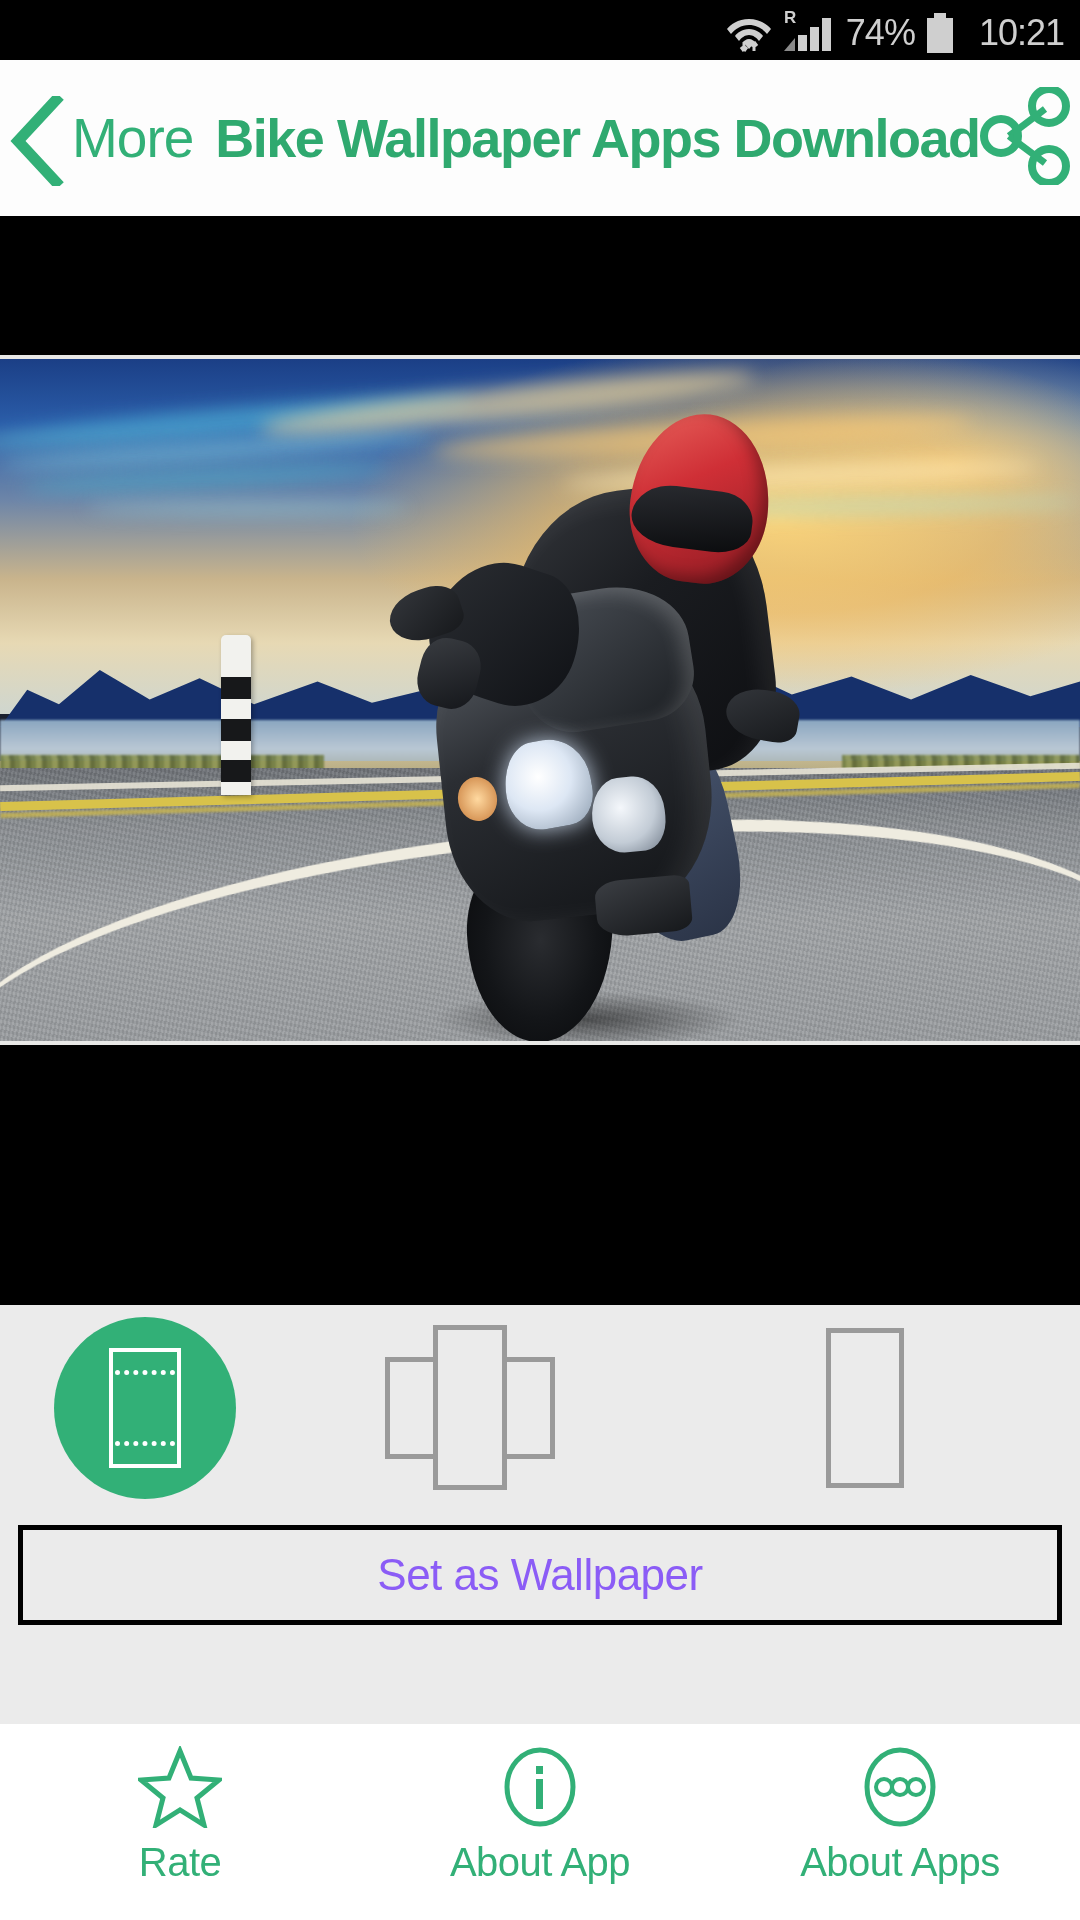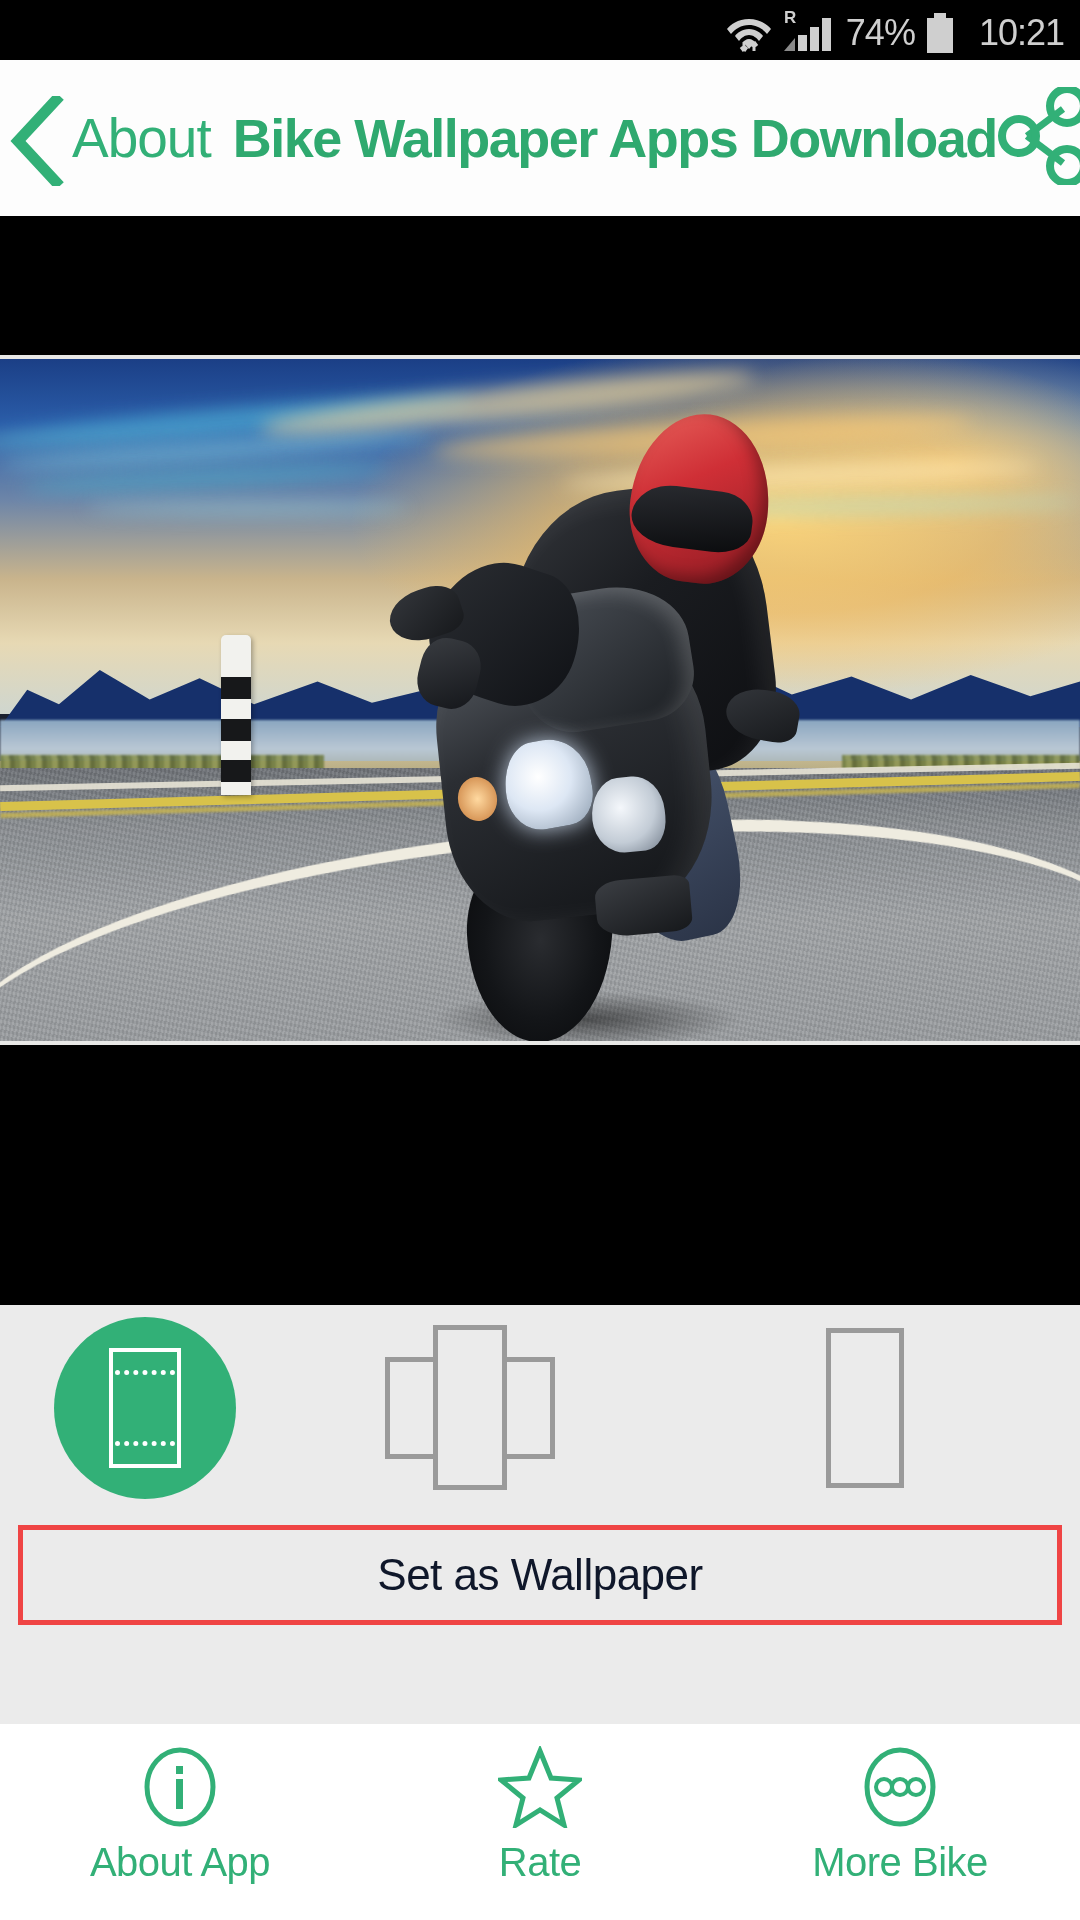"About" span.back-label { text: About -> More }
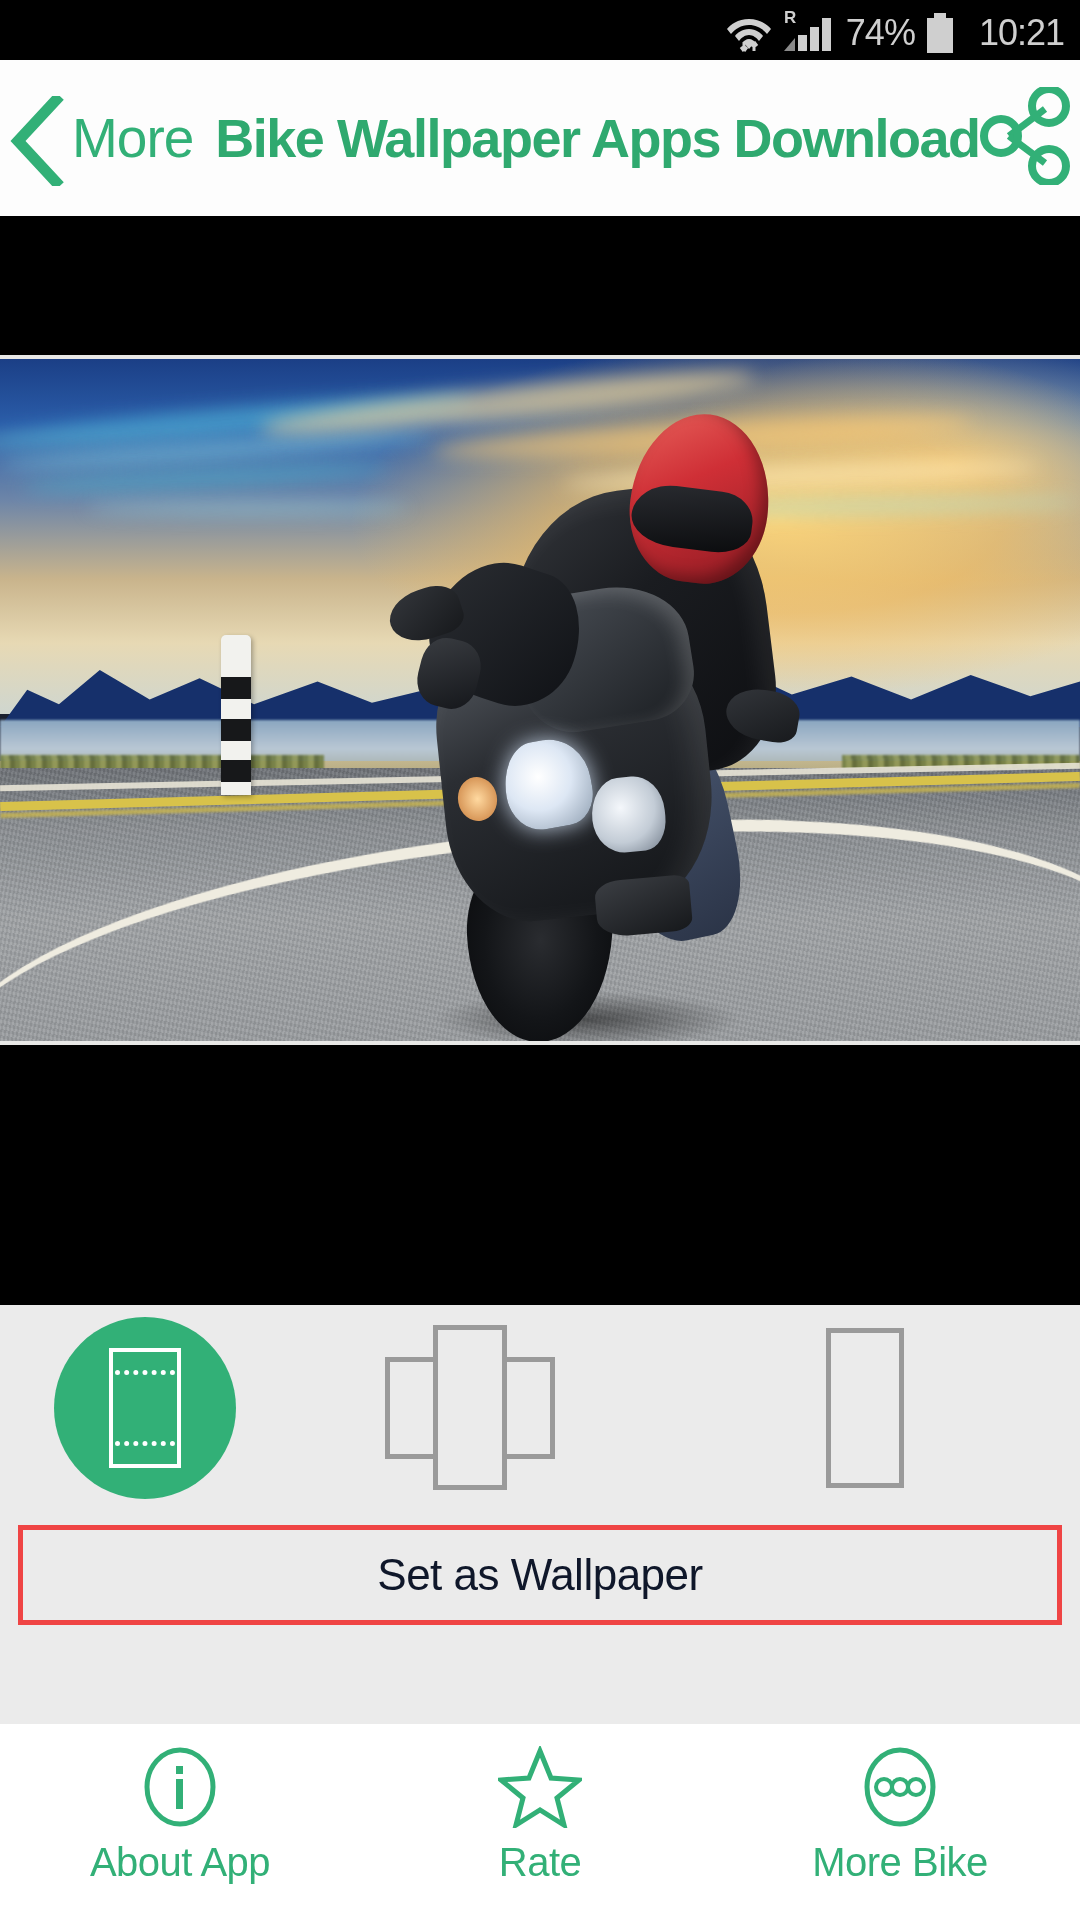"Set as Wallpaper" .btn { border: 5px solid #ef4444 -> 5px solid #000000; color: #0f172a -> #8b5cf6 }
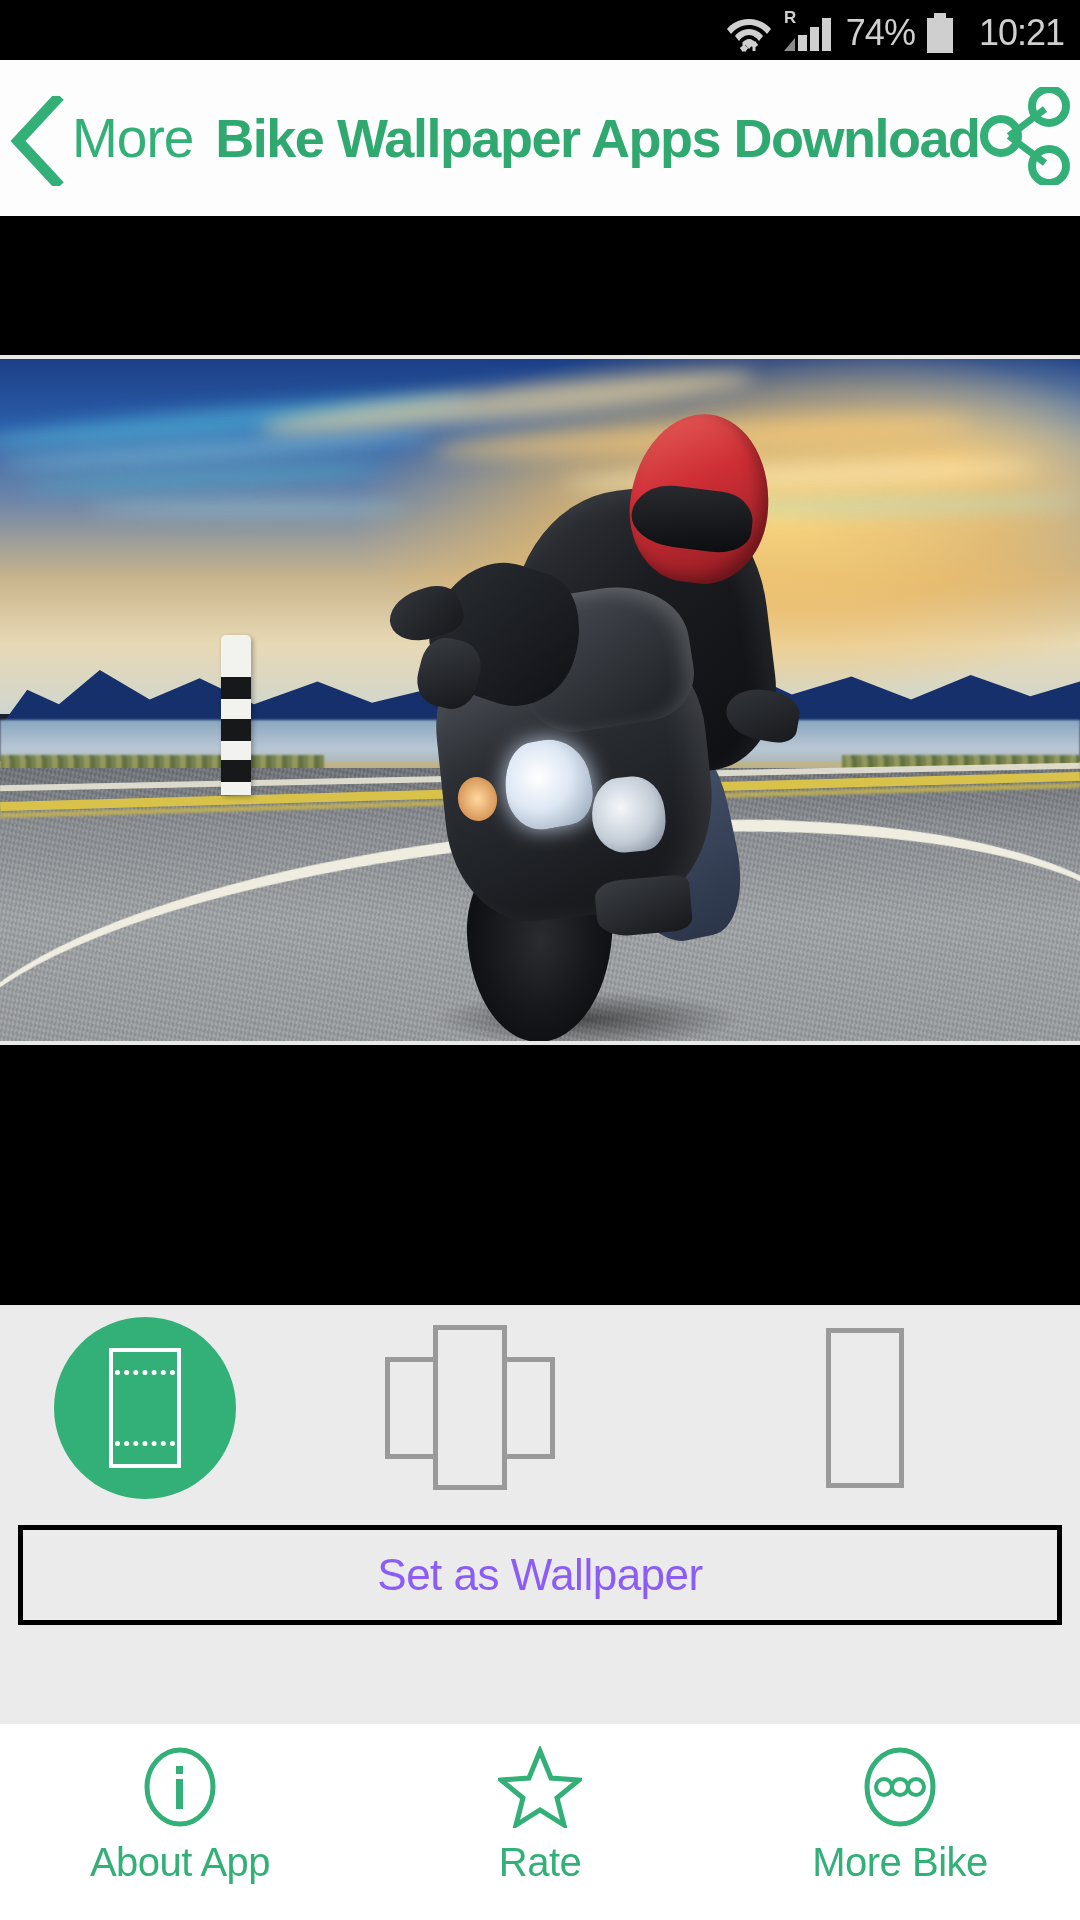"About App" div.nav-item { order: before "Rate" -> after "Rate" }
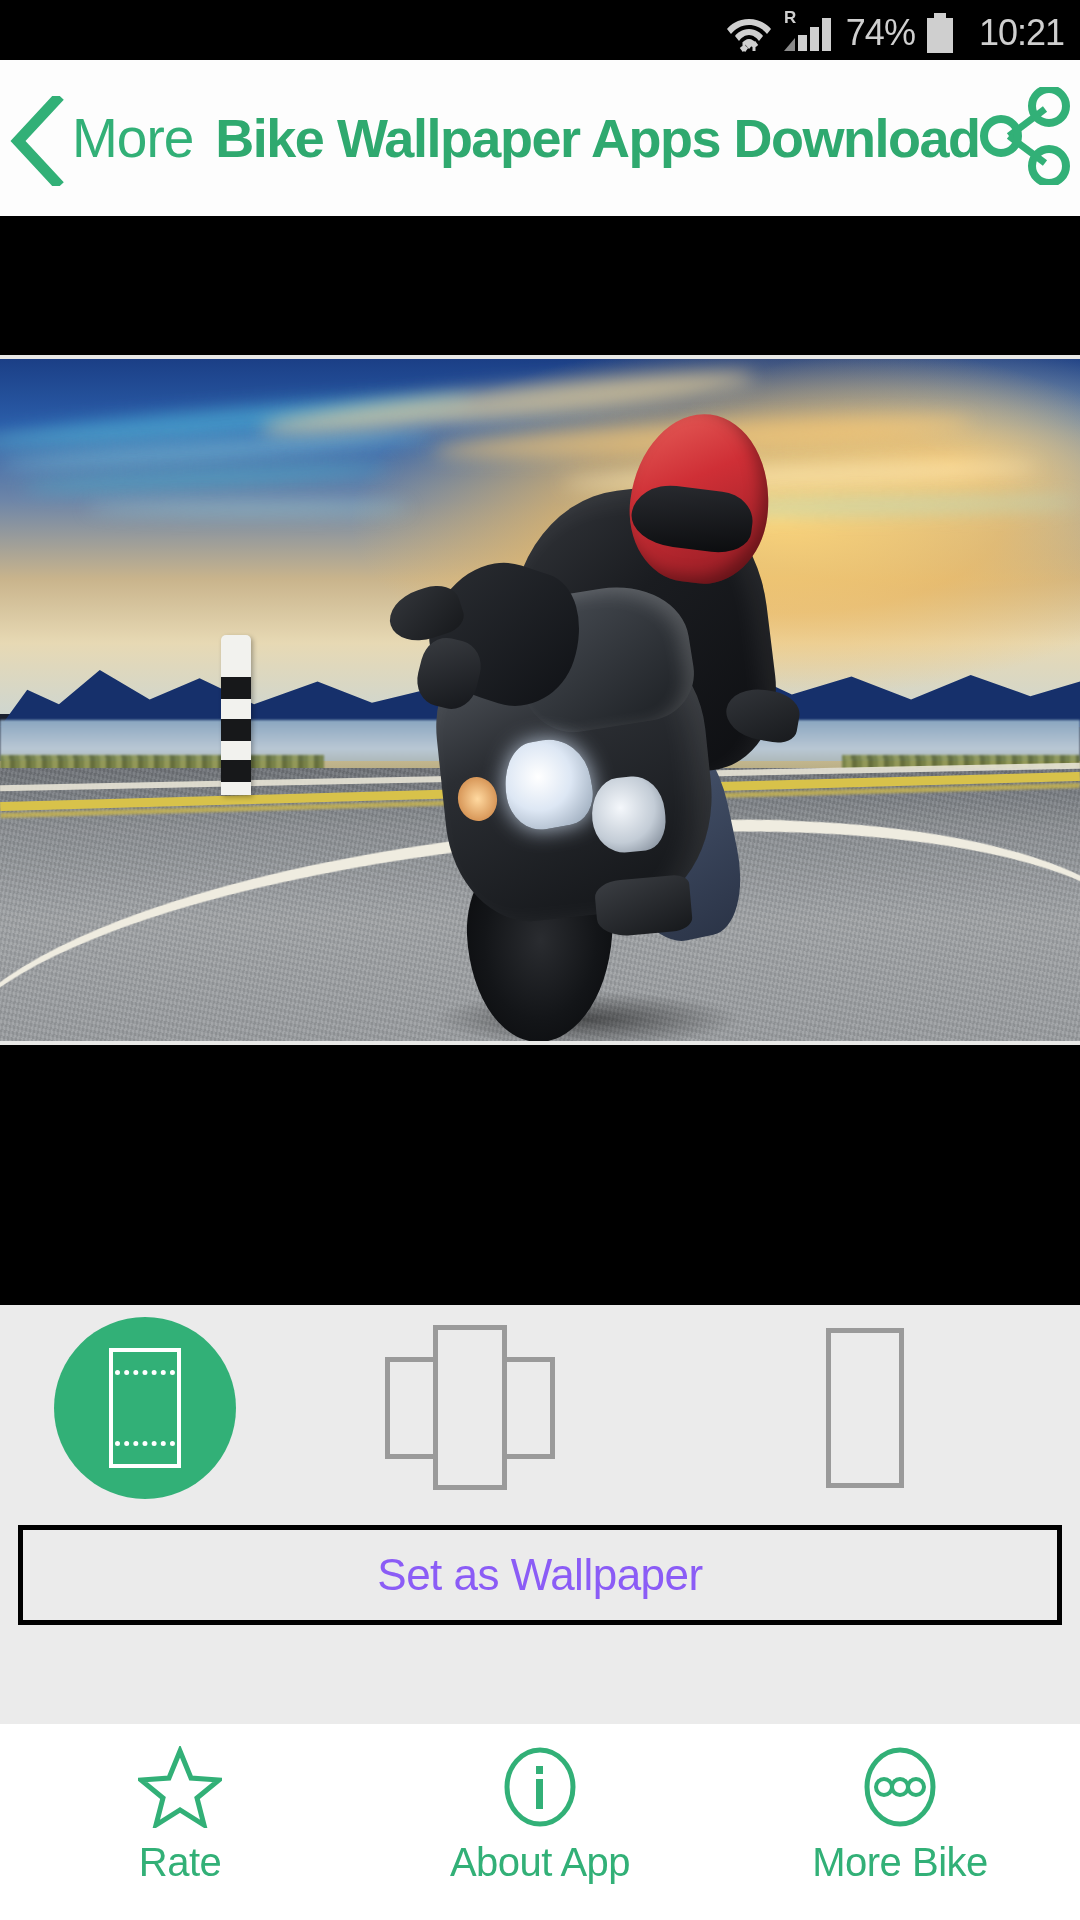"More Bike" span.nav-label { text: More Bike -> About Apps }
